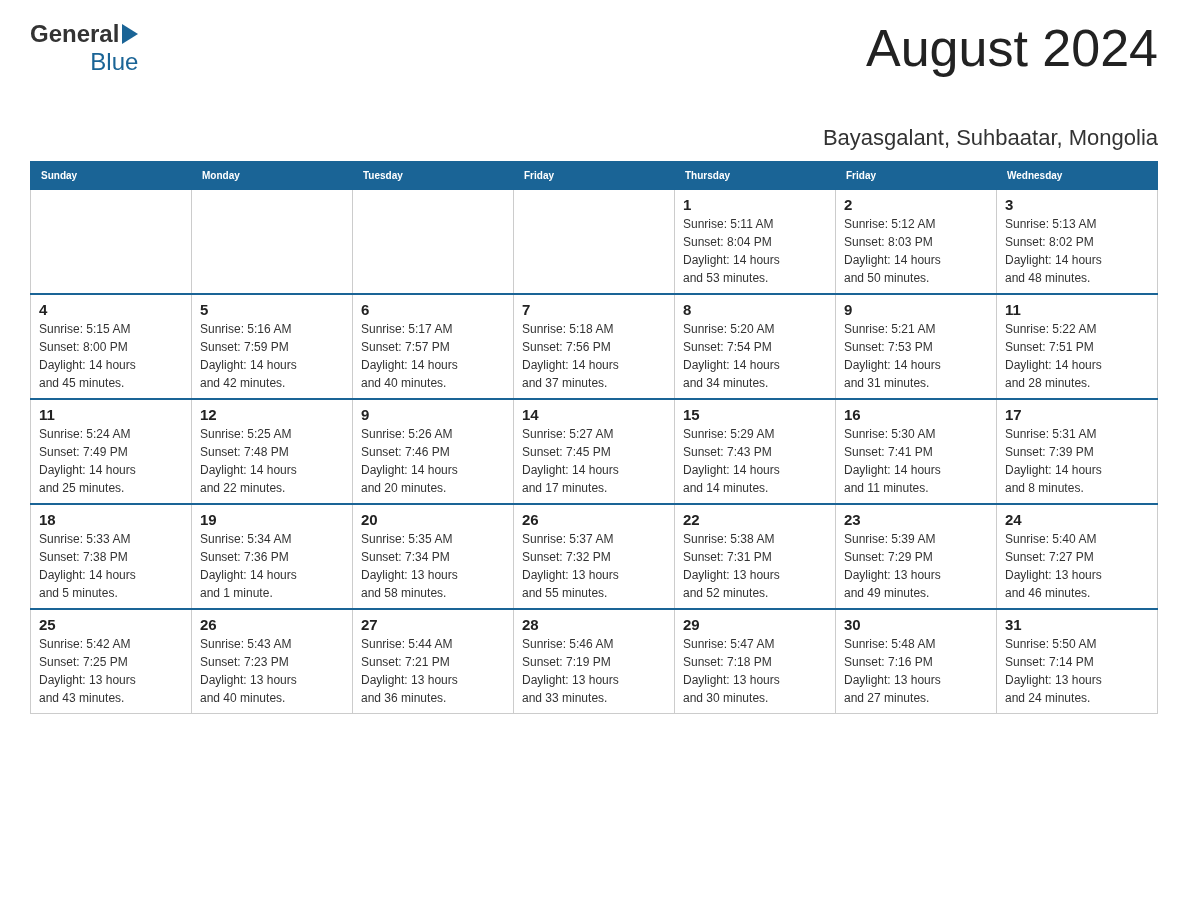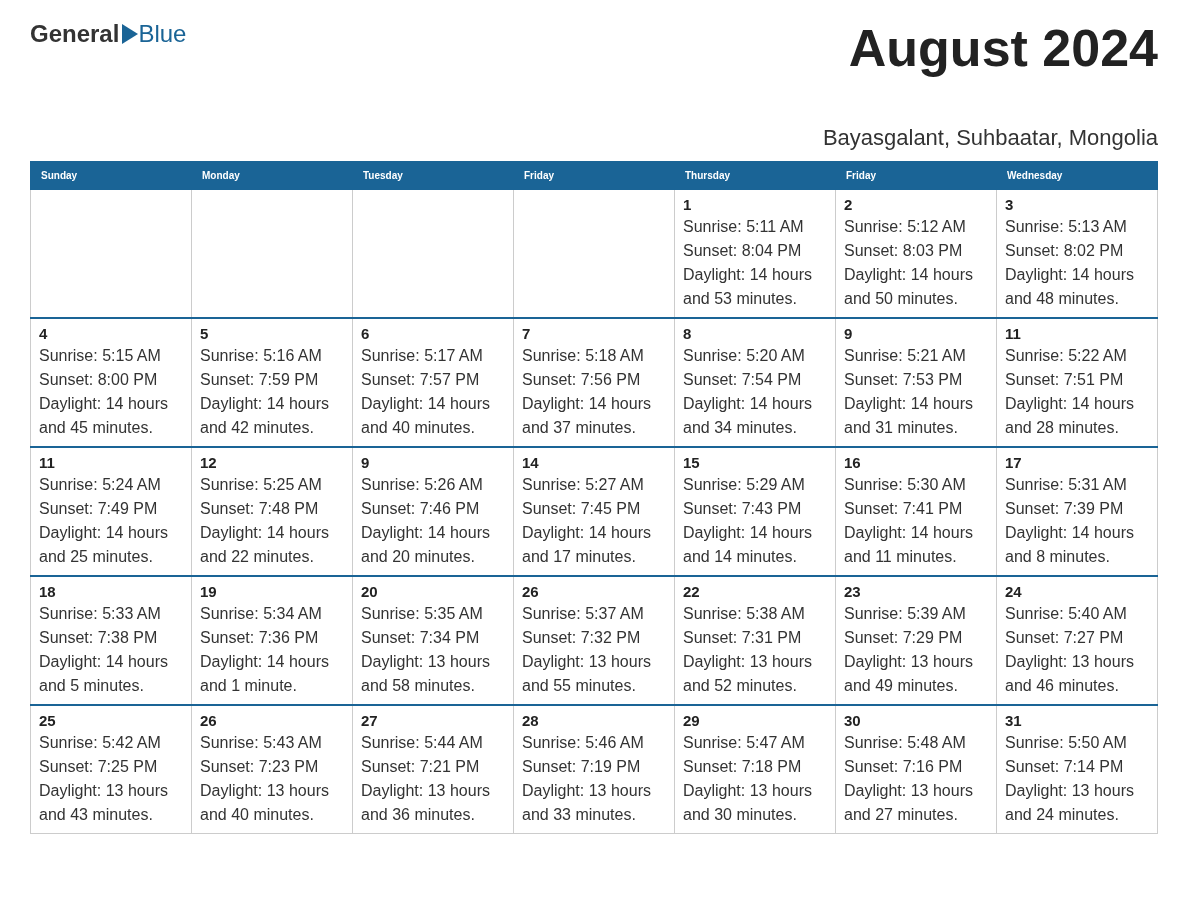"General" .logo-wrapper { align-items: center -> flex-end; flex-direction: row -> column }
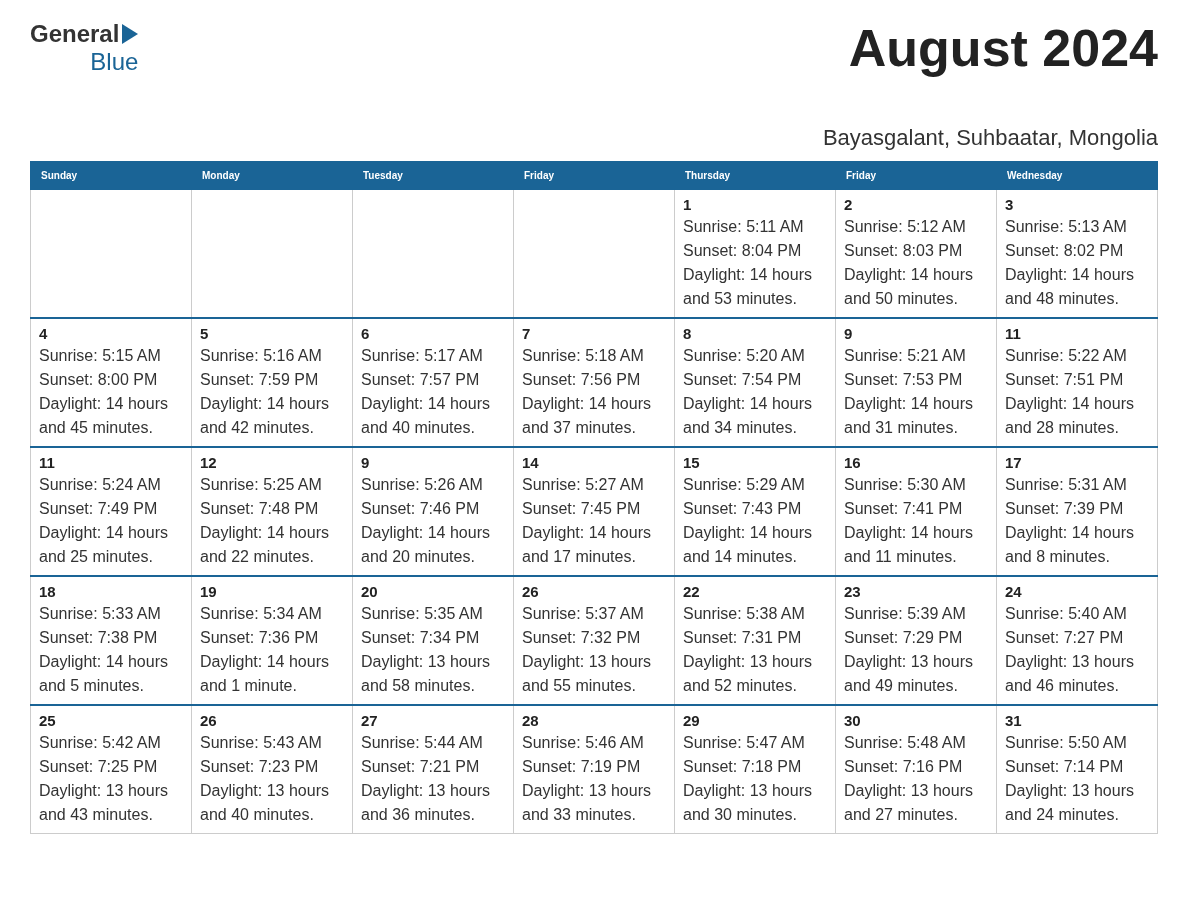"August 2024" .month-title { font-weight: 700 -> 400 }
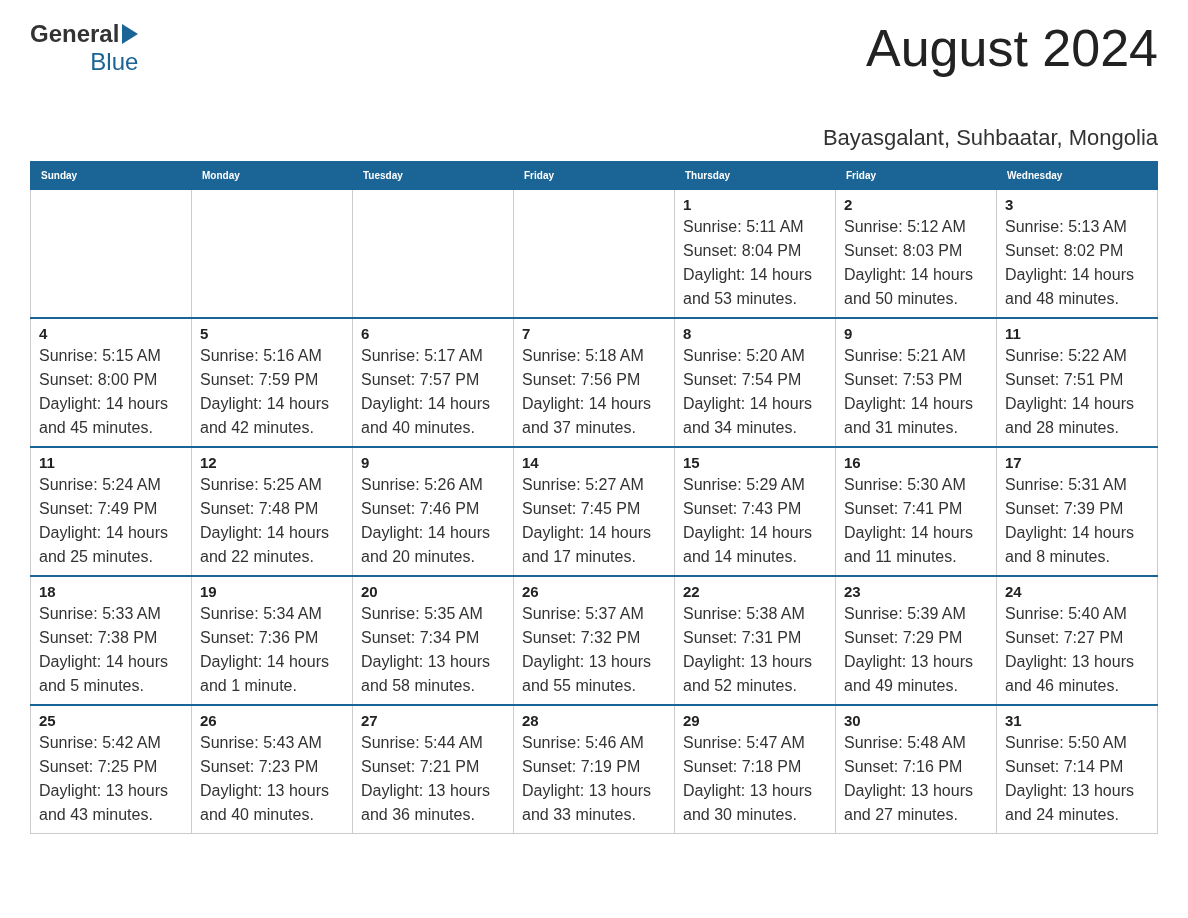"Sunrise: 5:11 AM" .day-info { font-size: 16px -> 12px }
